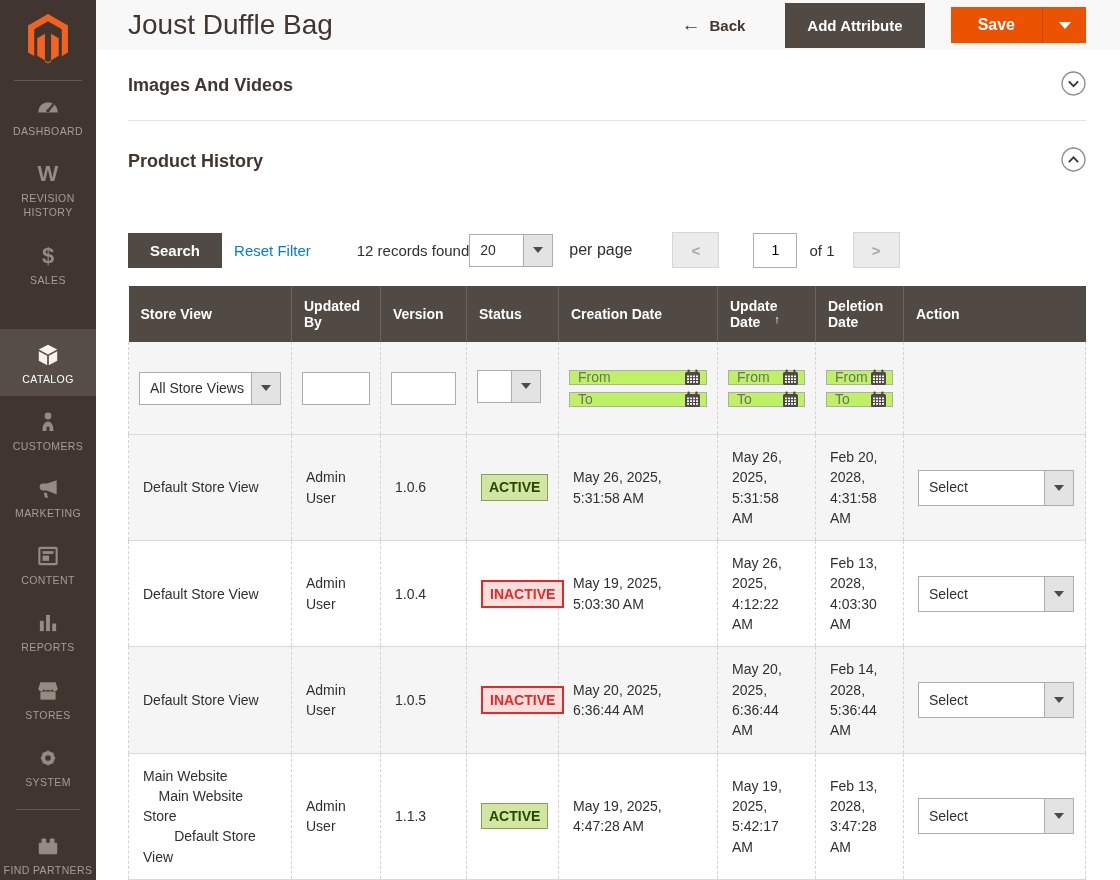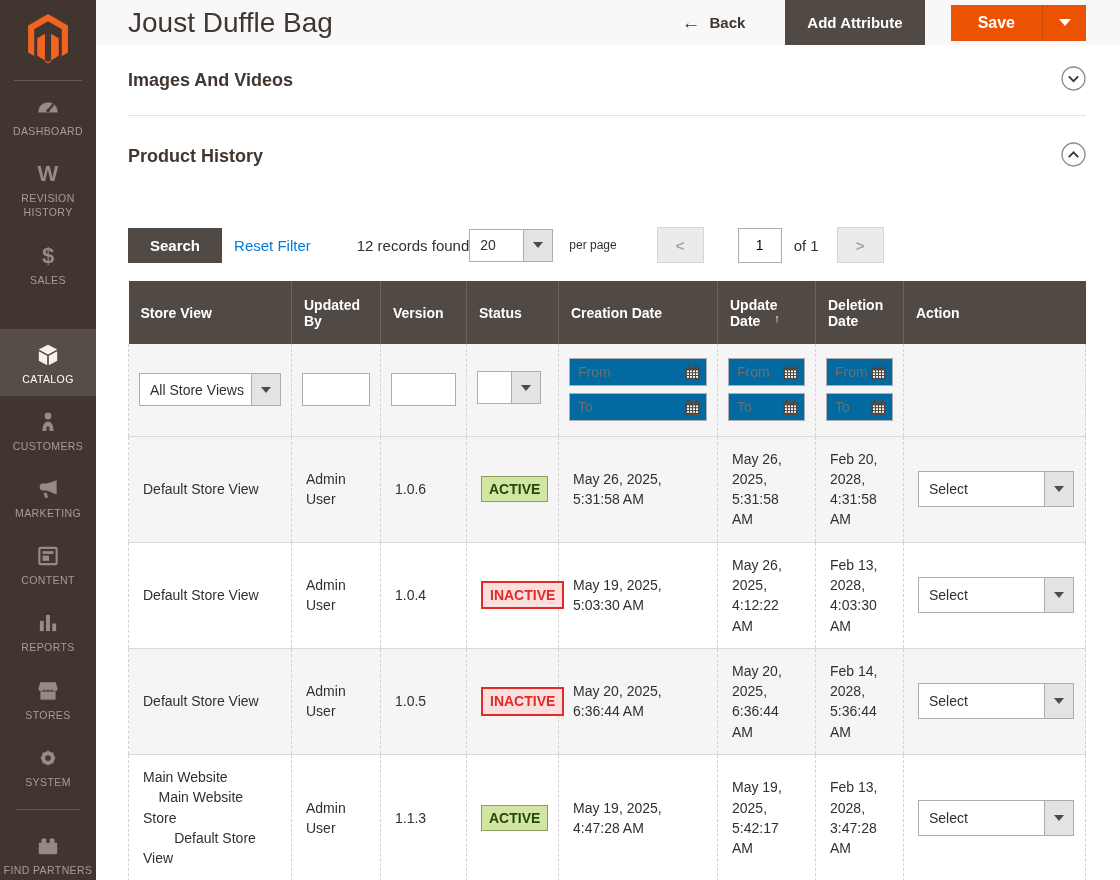"per page" .per-page-lbl { font-size: 12px -> 16px }
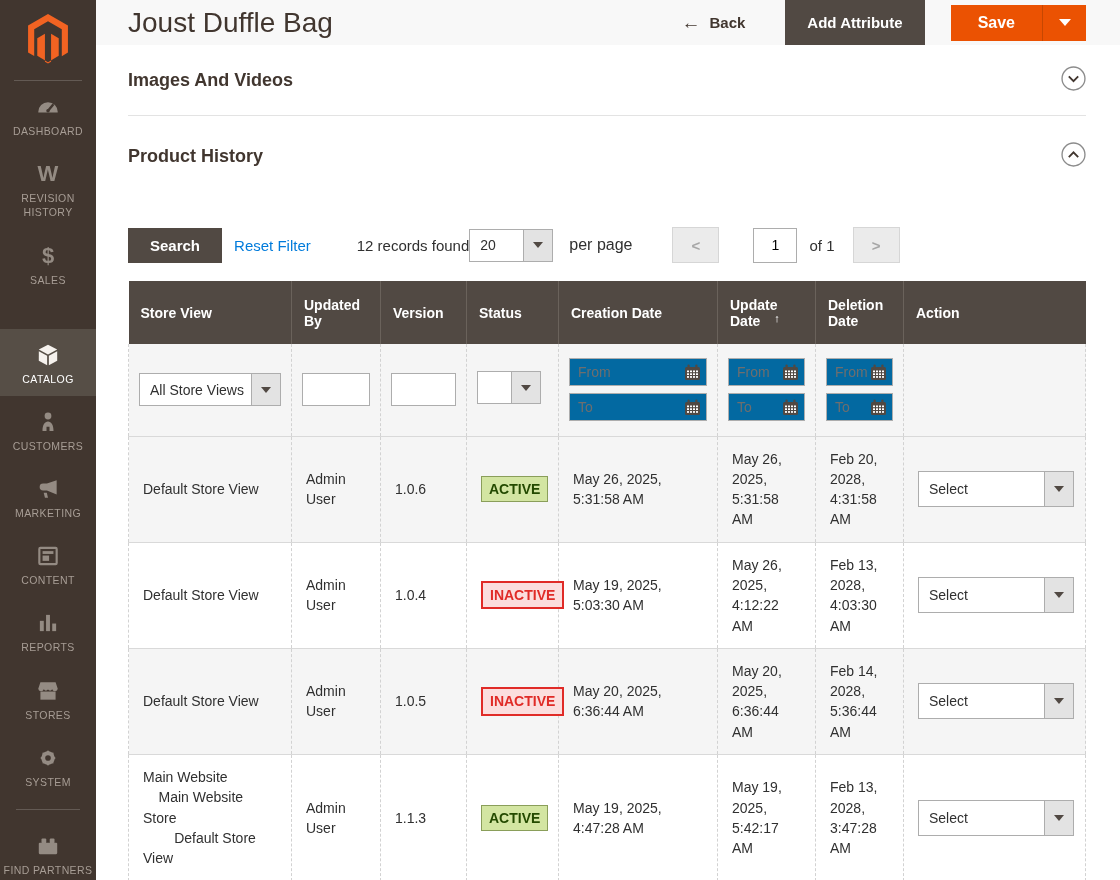"Store View" thead th { height: 63px -> 56px }
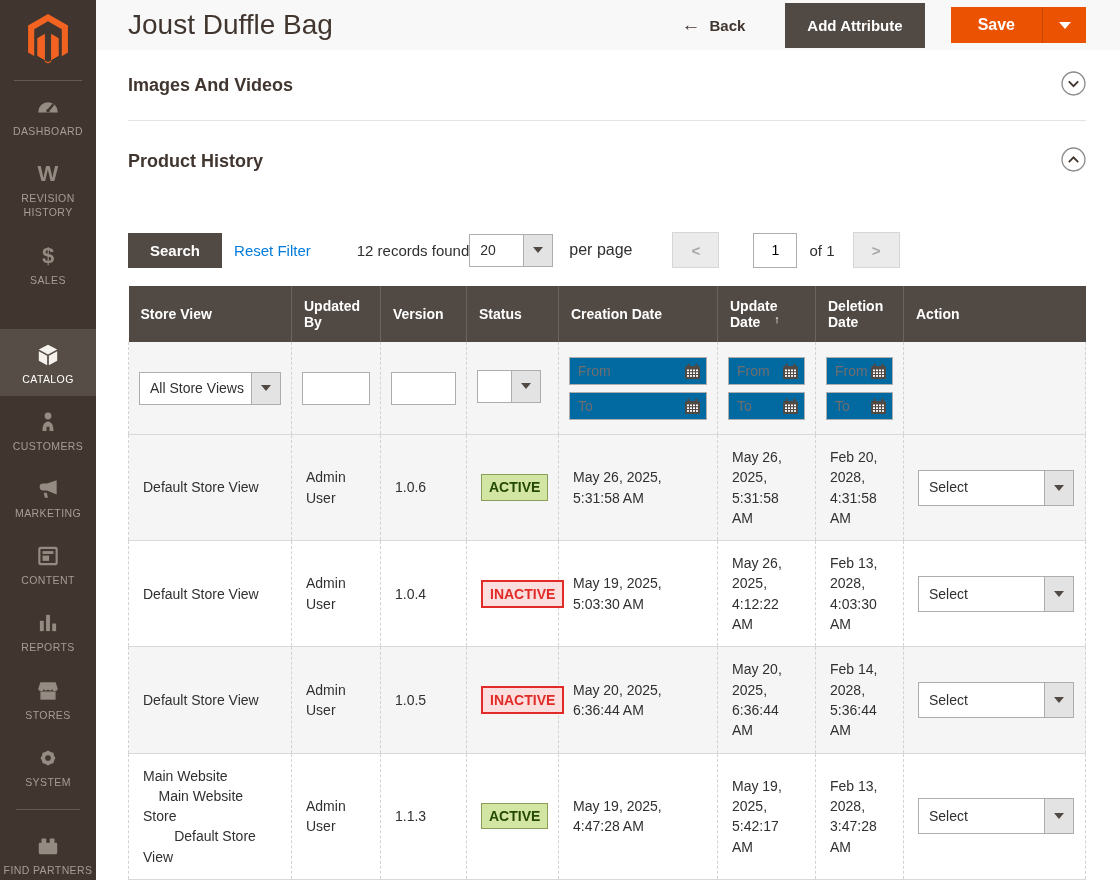"From" .date-field { background: #0369a1 -> #bef264; height: 28px -> 15px }
